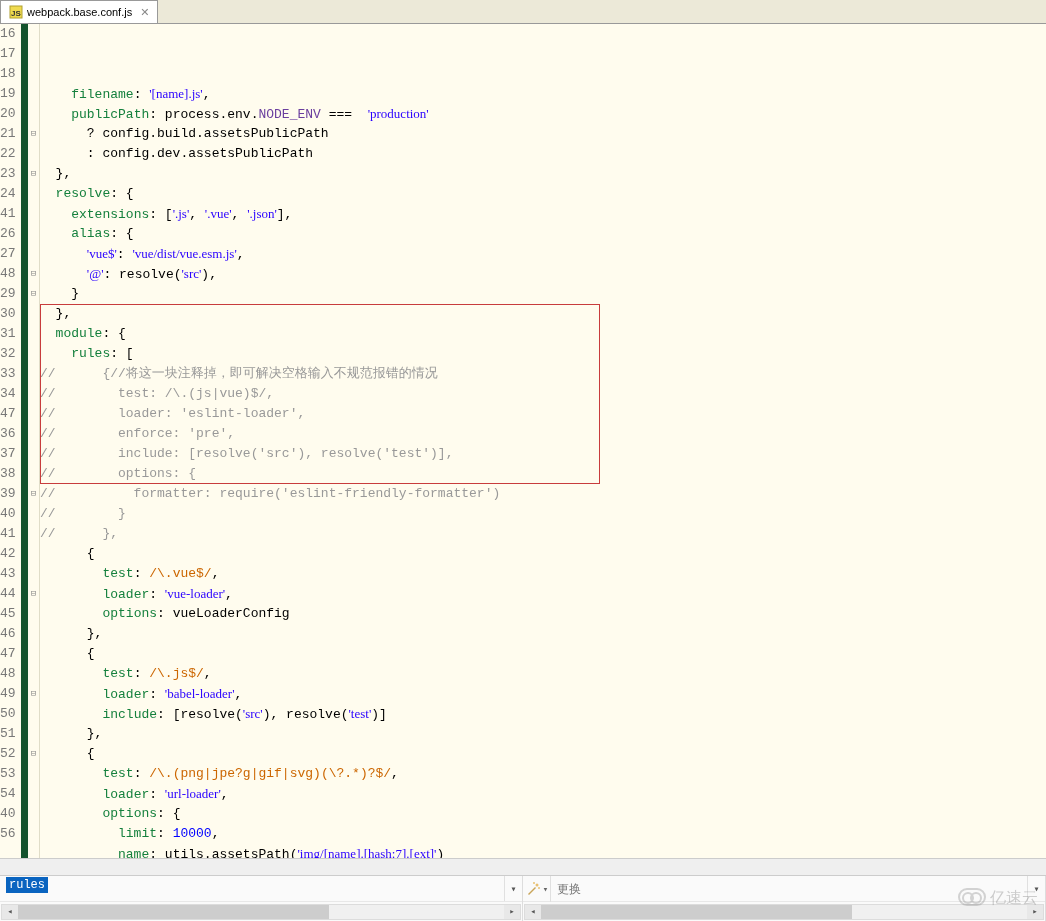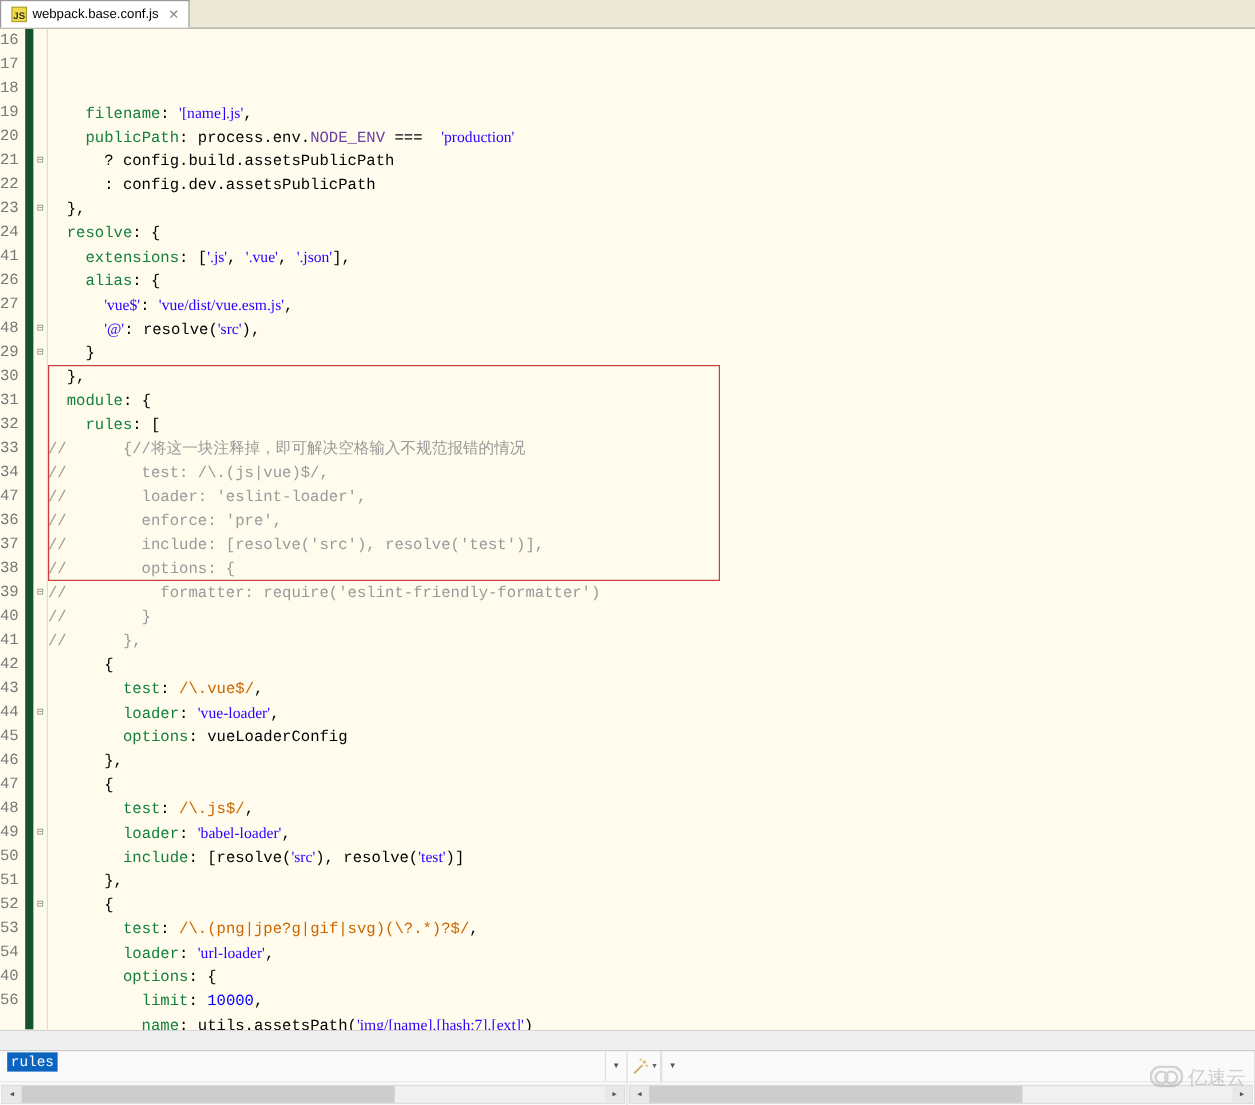"更换" input.find-input { html: none -> <input> }
